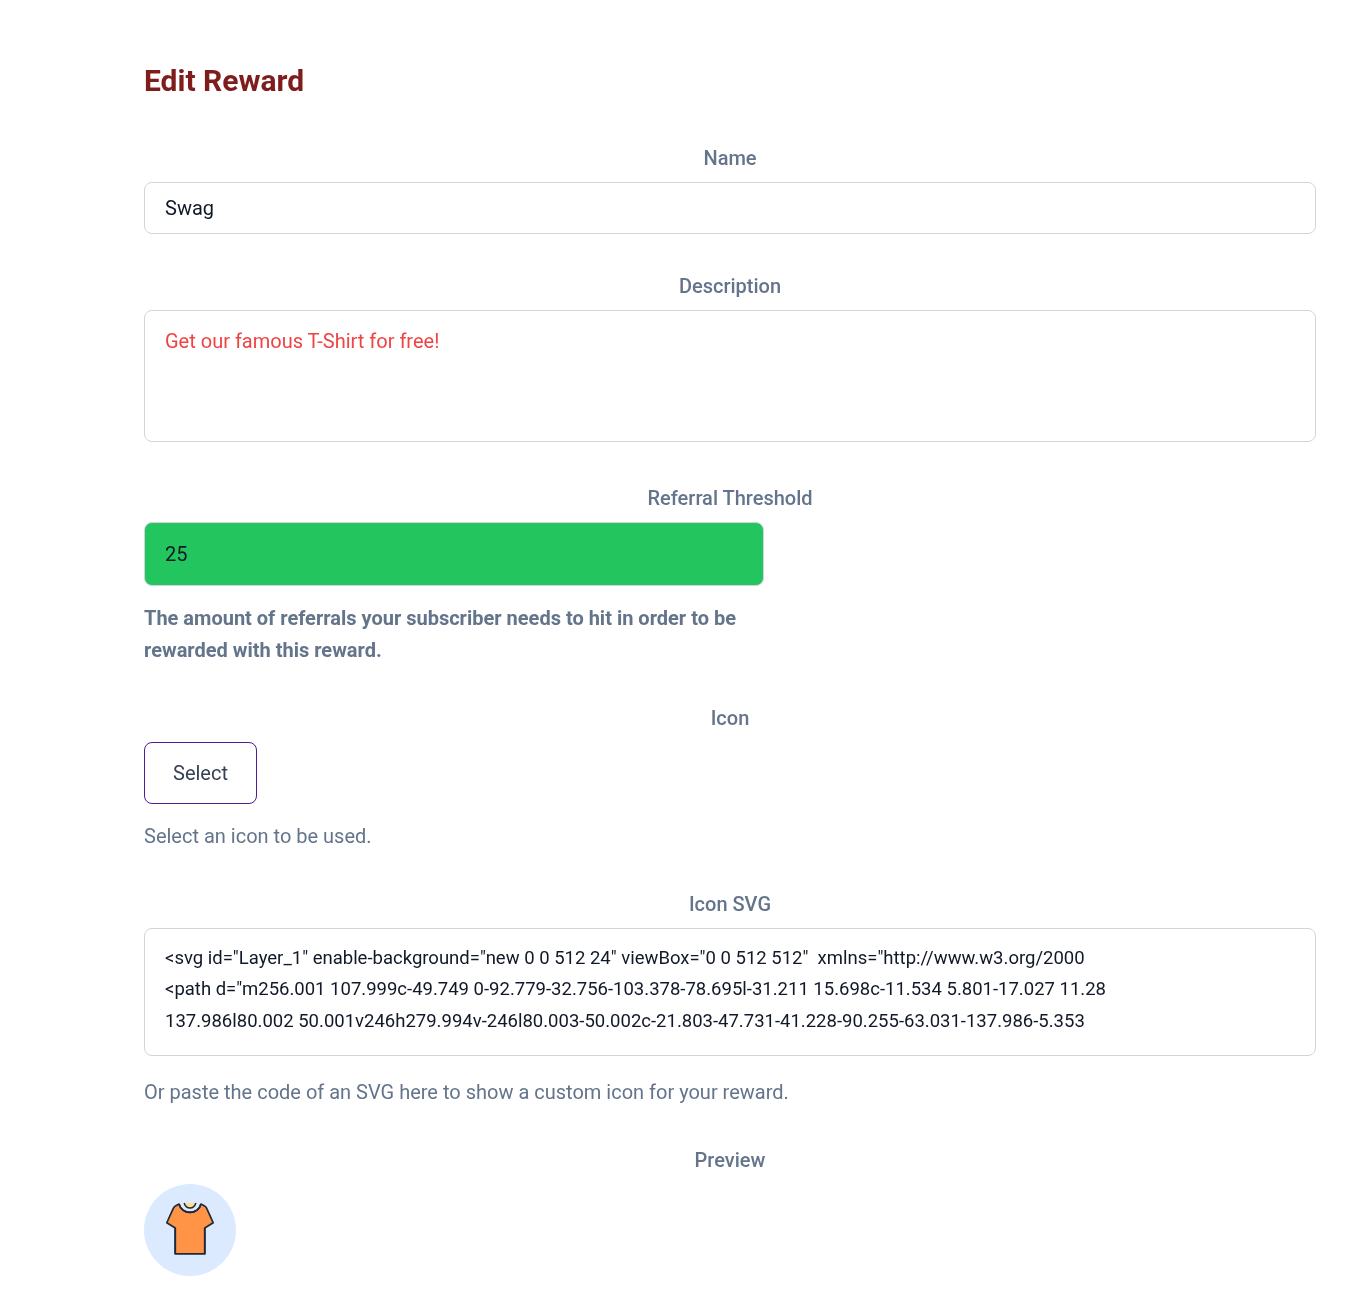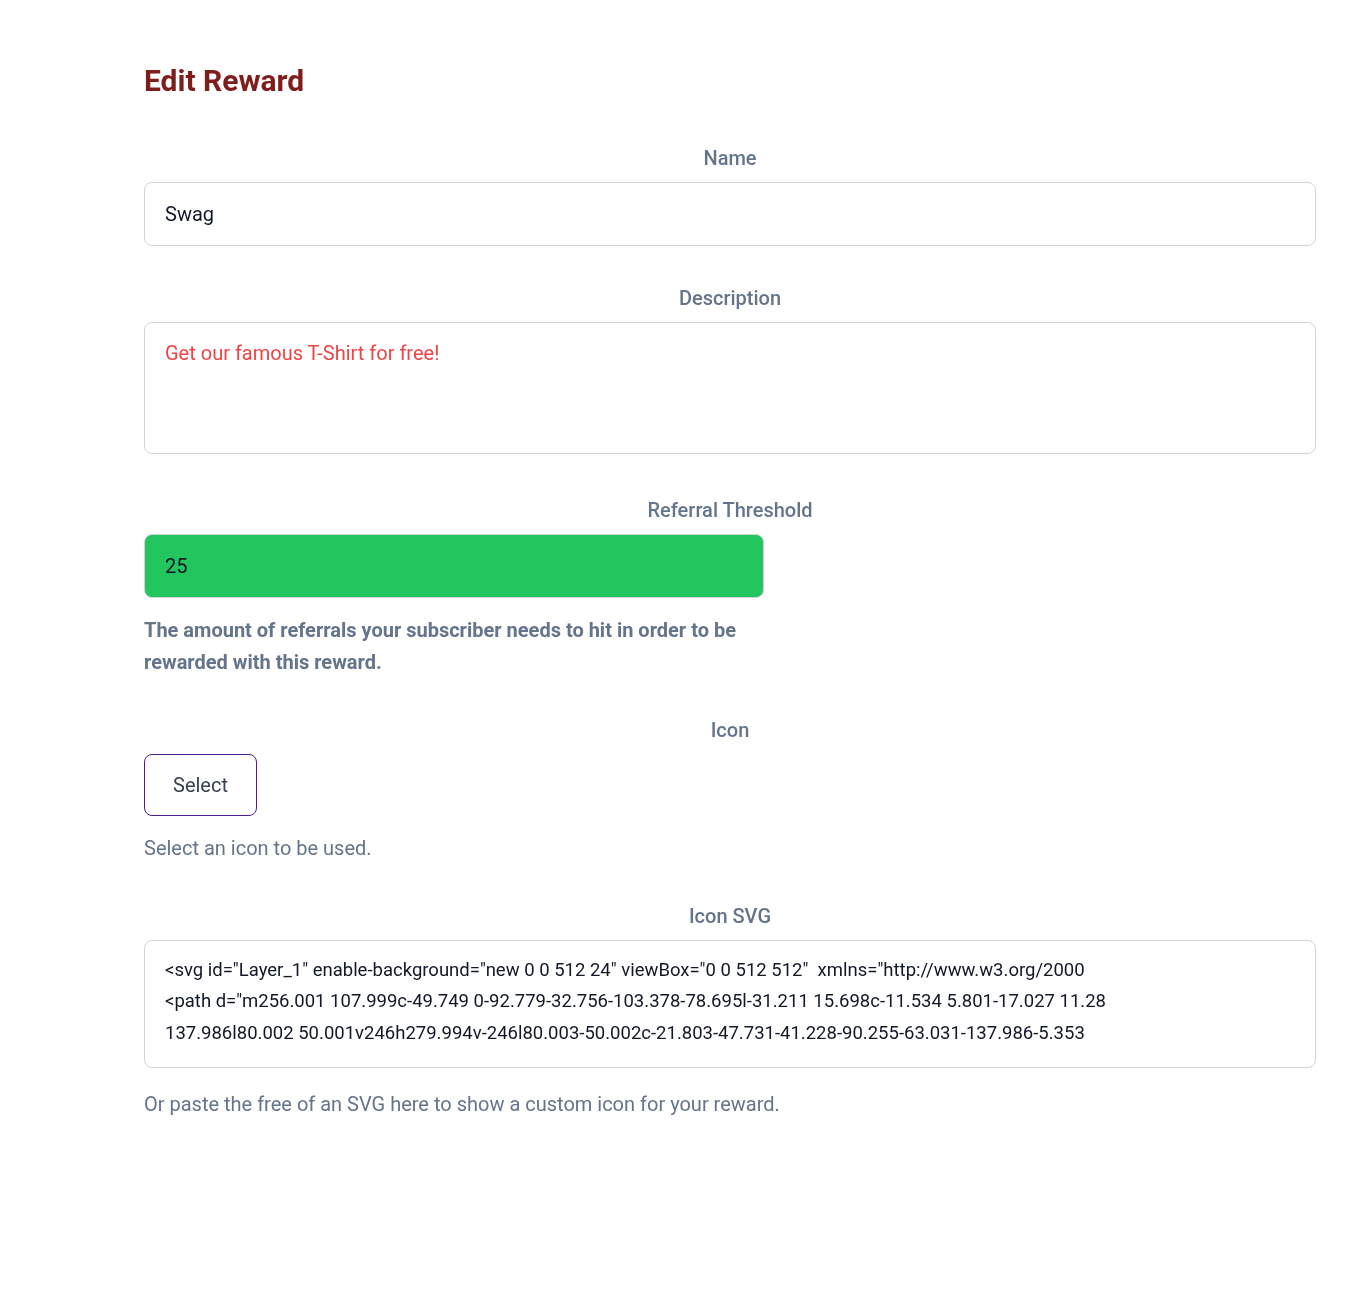"Swag" .text-input { height: 64px -> 52px }
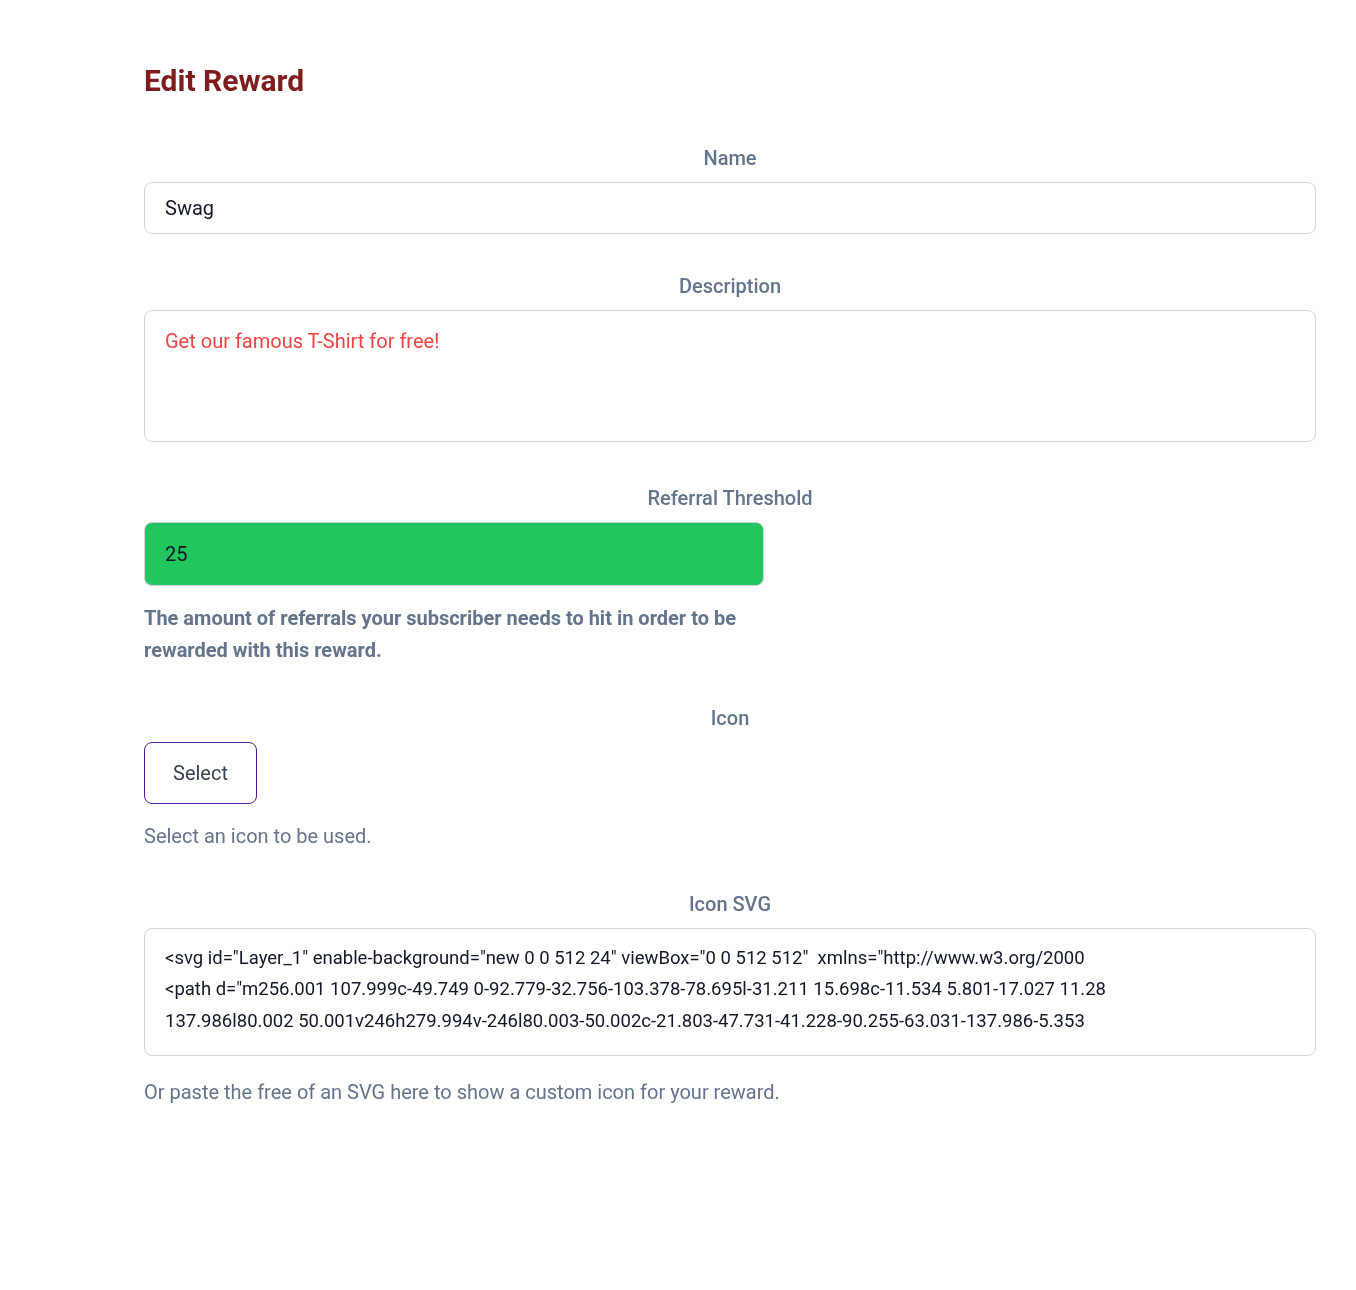"Or paste the free of" p.helper-text { text: free -> code }
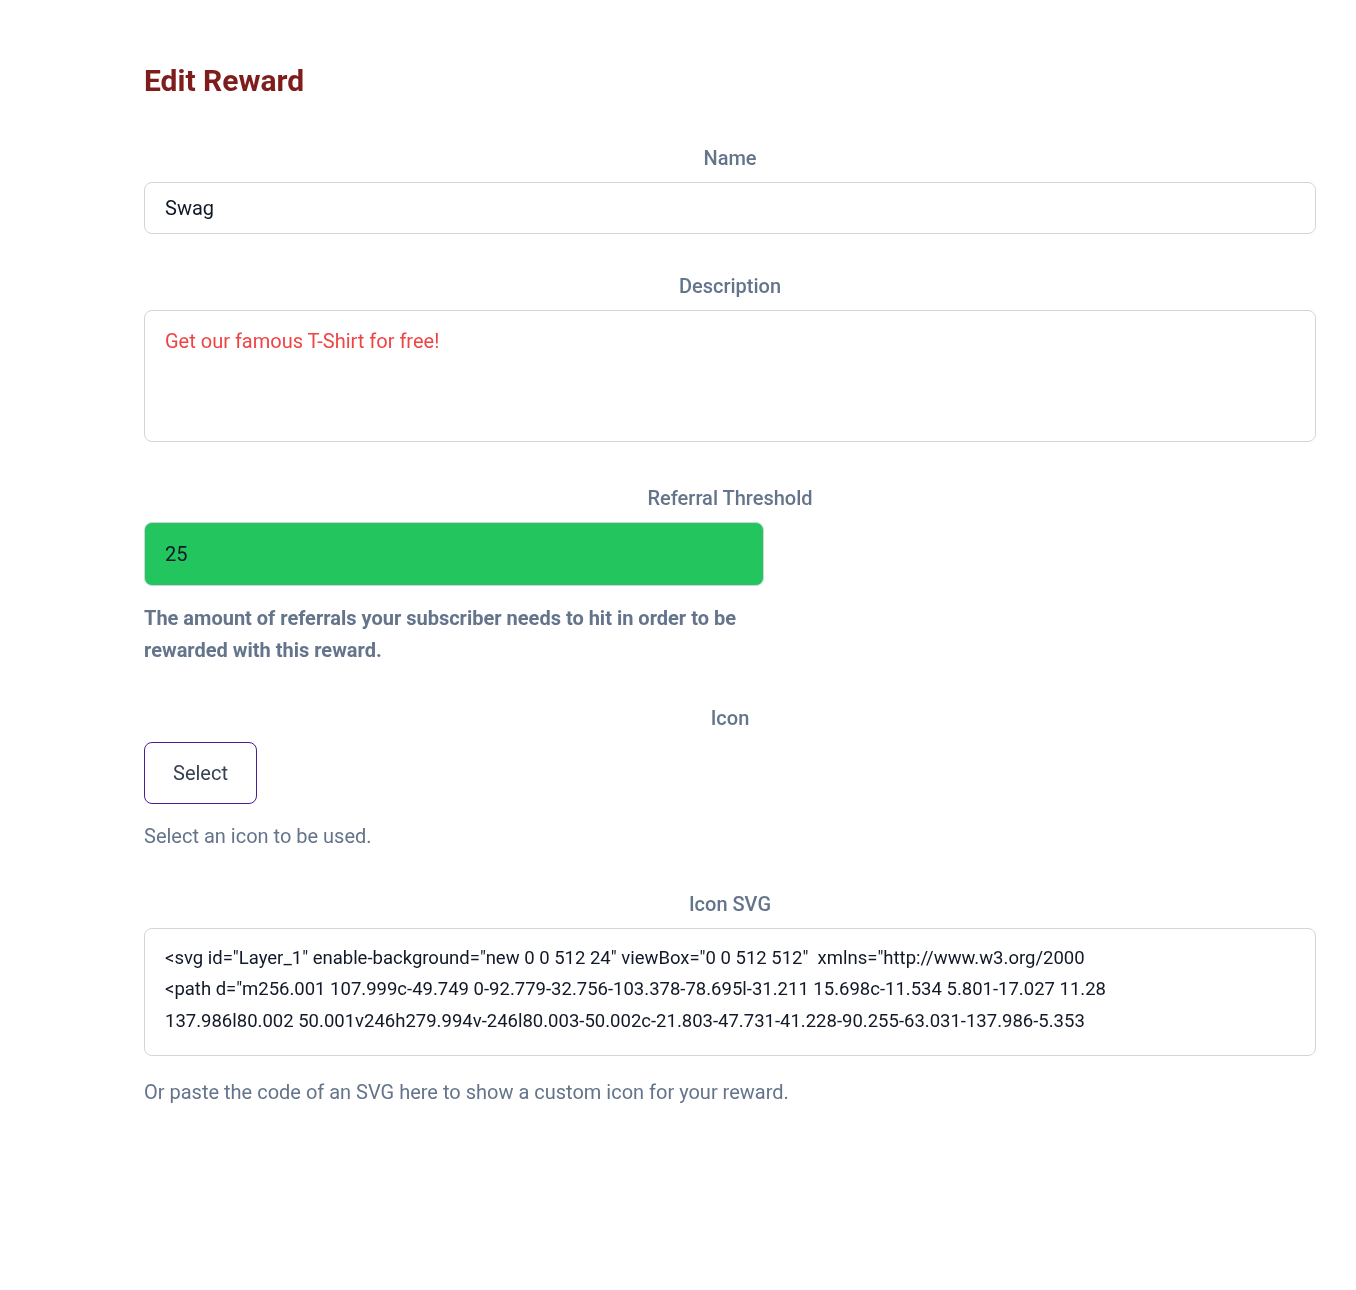"Preview" div.form-group { html: none -> <div> <label>Preview</label> <div> <span> <svg> <path></path> <path></path> <path></path> <line></line> <line></line> </svg> </span> </div> </div> }
